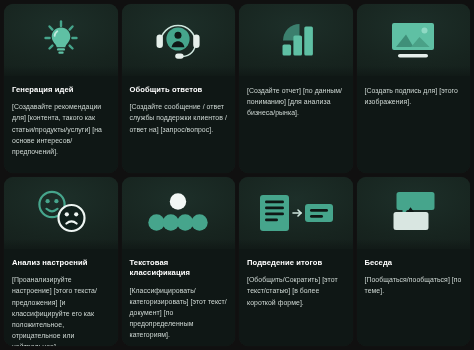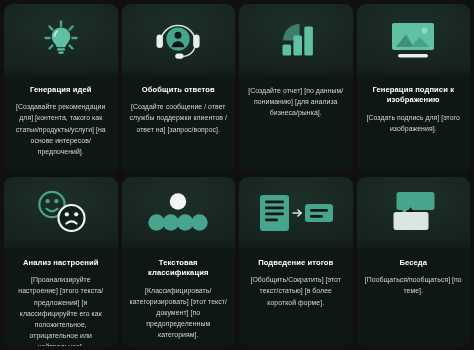"Генерация идей" .card { text-align: center -> none }
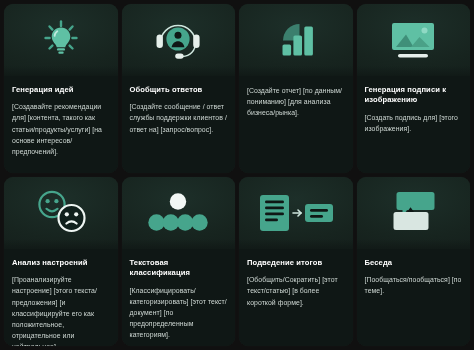"Генерация подписи к изображению" div.card-title { html: <div>Генерация подписи к изображению</div> -> none }
